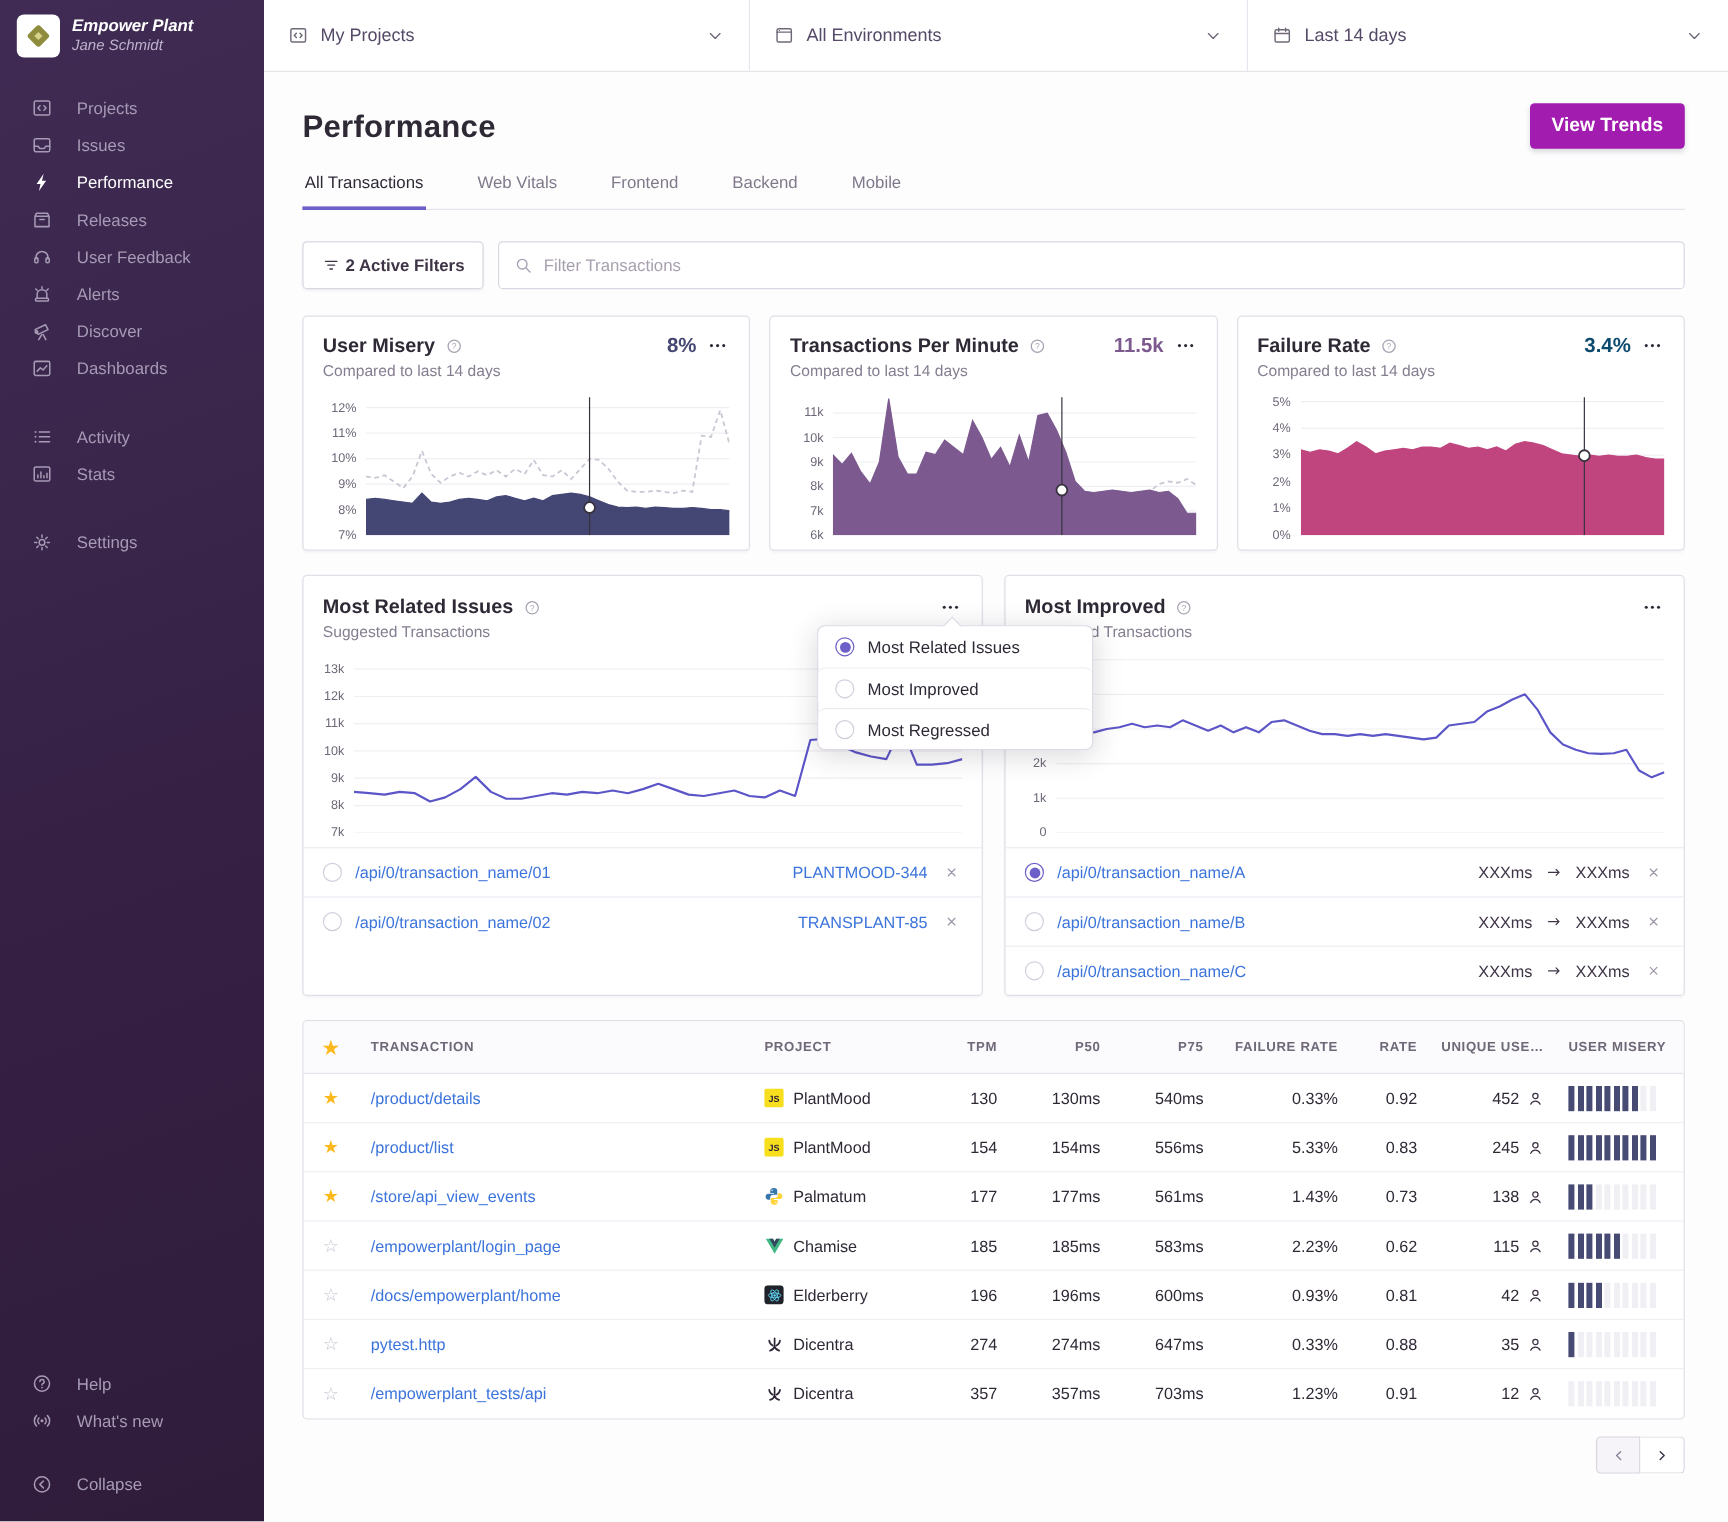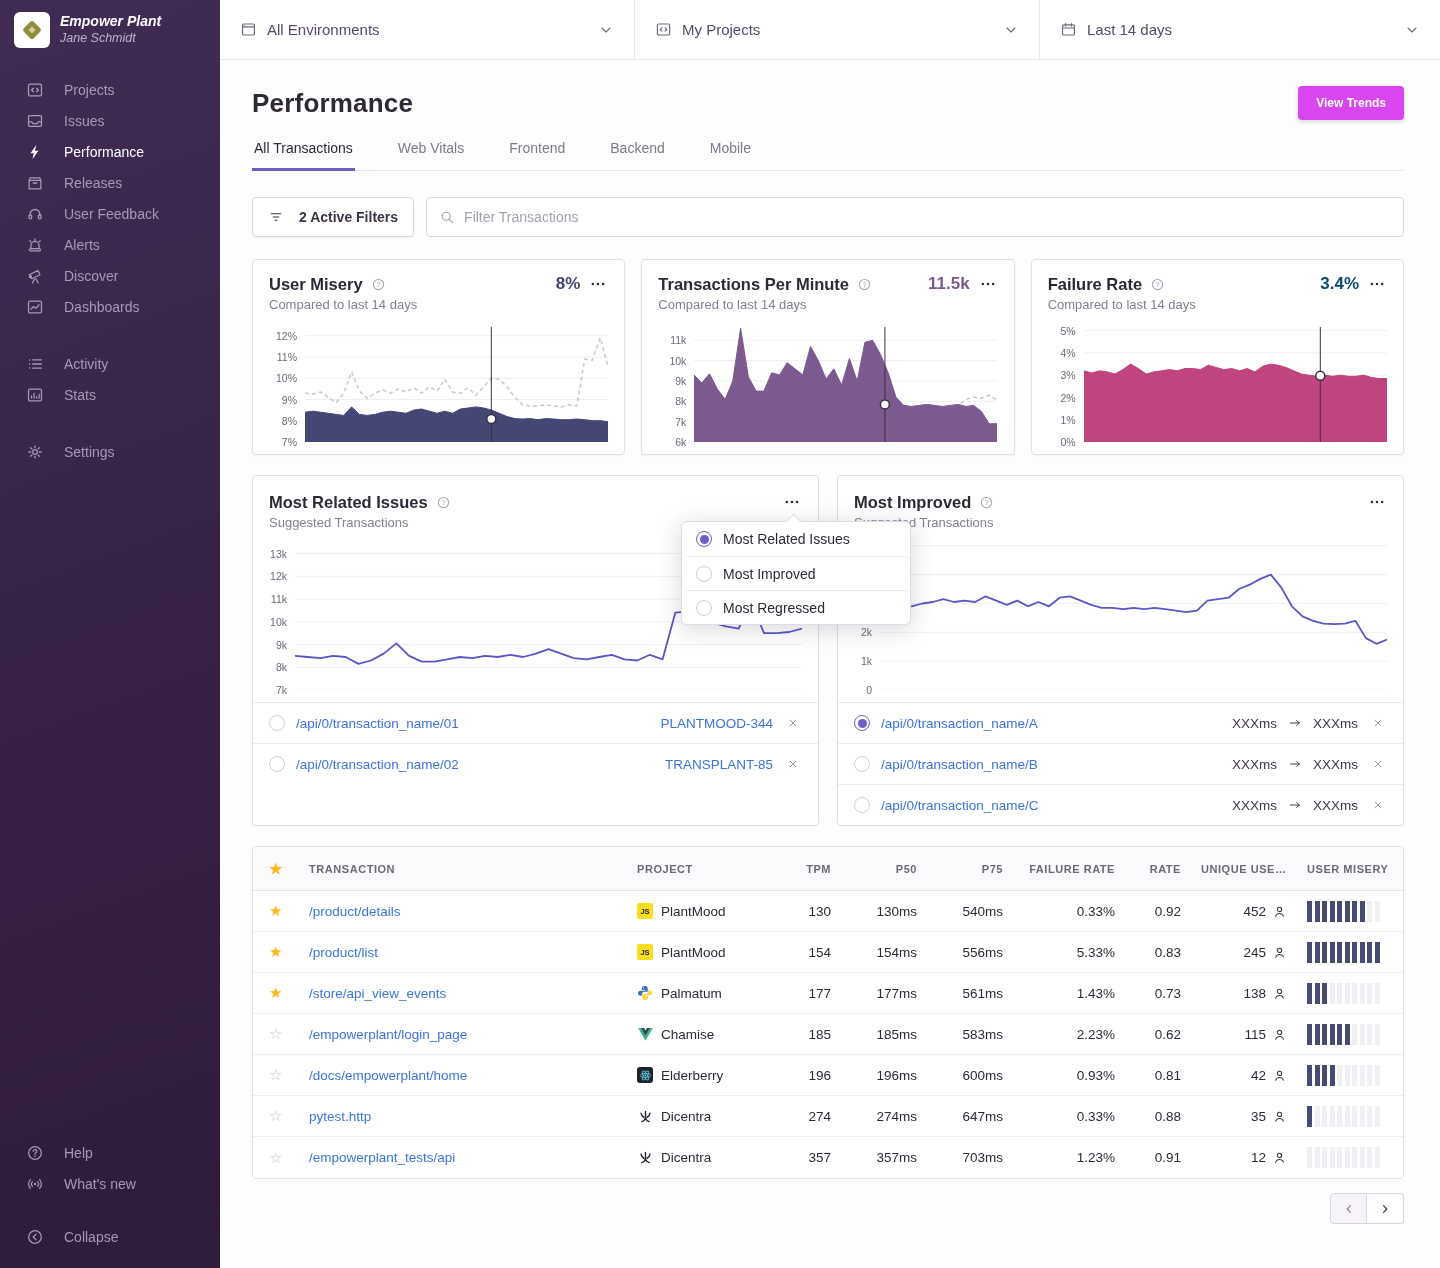"All Environments" button.tb-seg { order: before "My Projects" -> after "My Projects" }
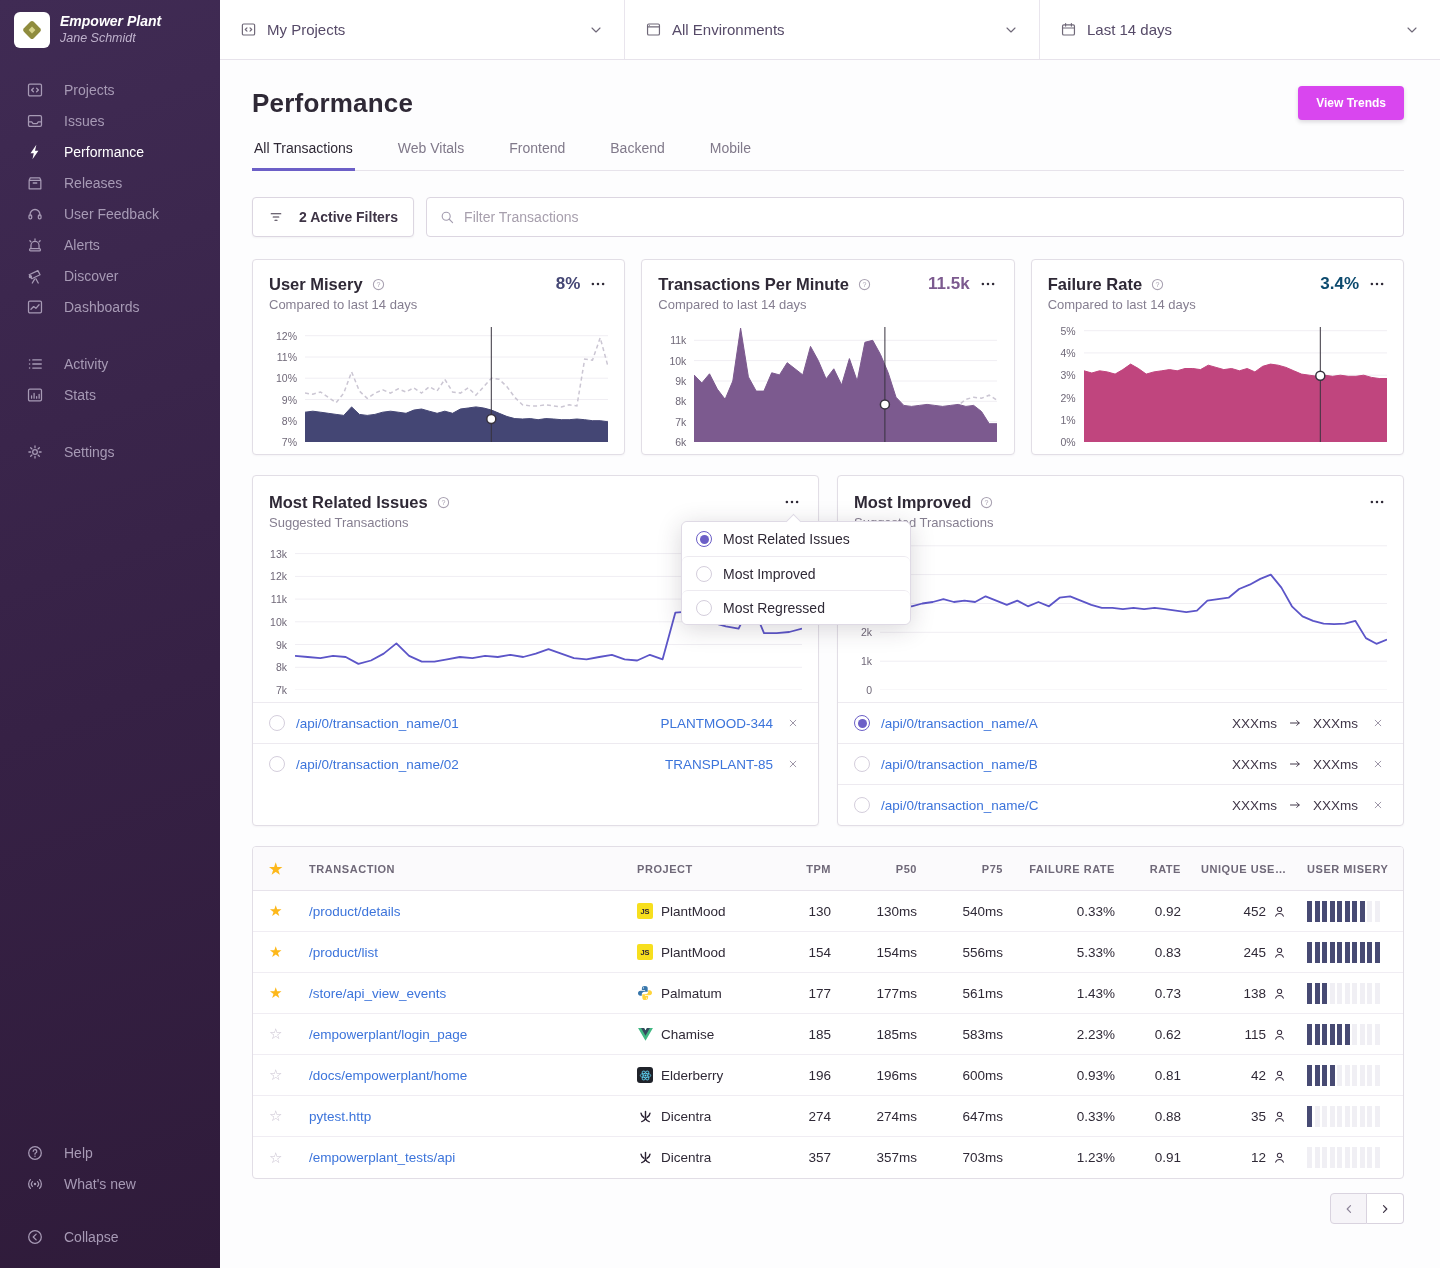"View Trends" .btn-primary { background: #d946ef -> #a21caf; font-size: 12px -> 16px }
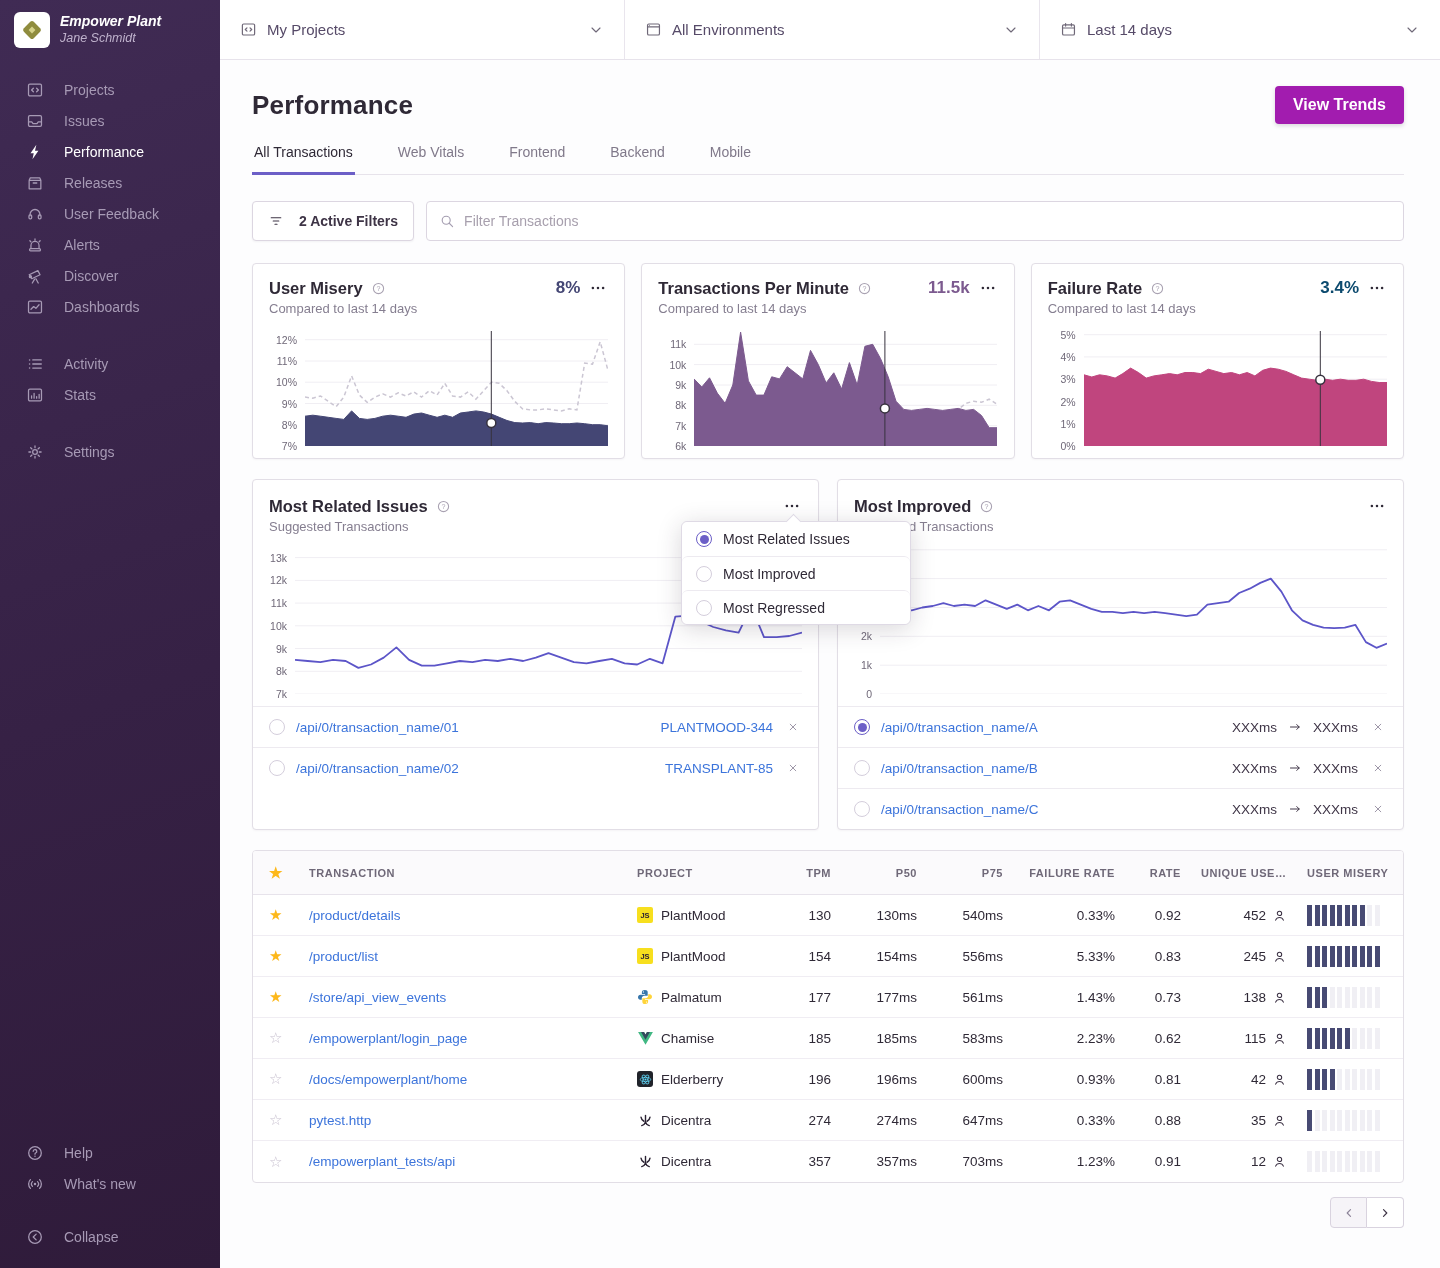"2 Active Filters" .btn-filter { gap: 15px -> 4px }
